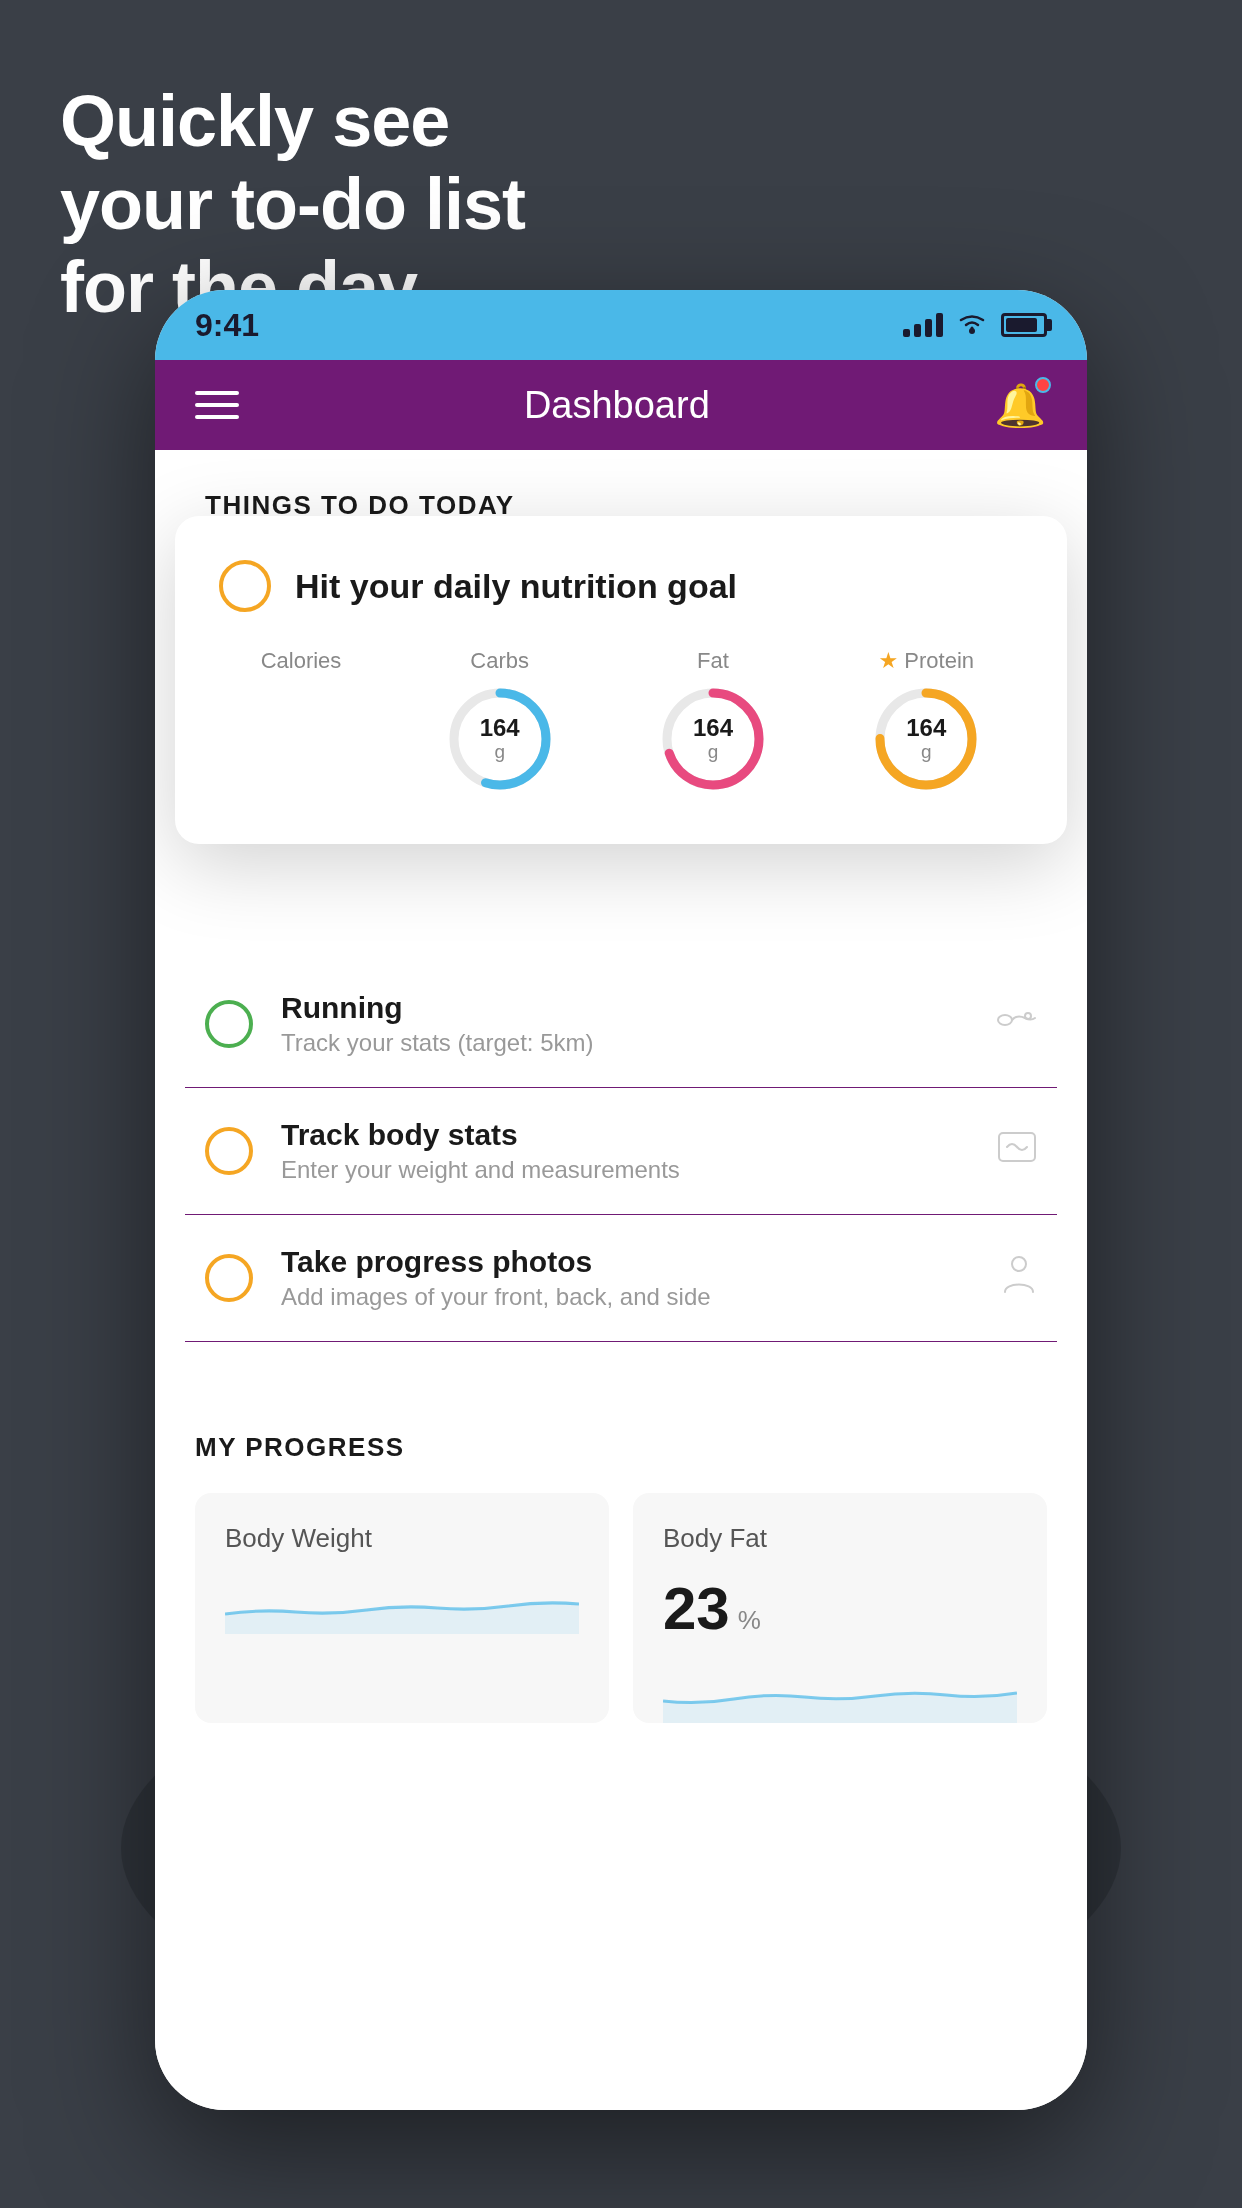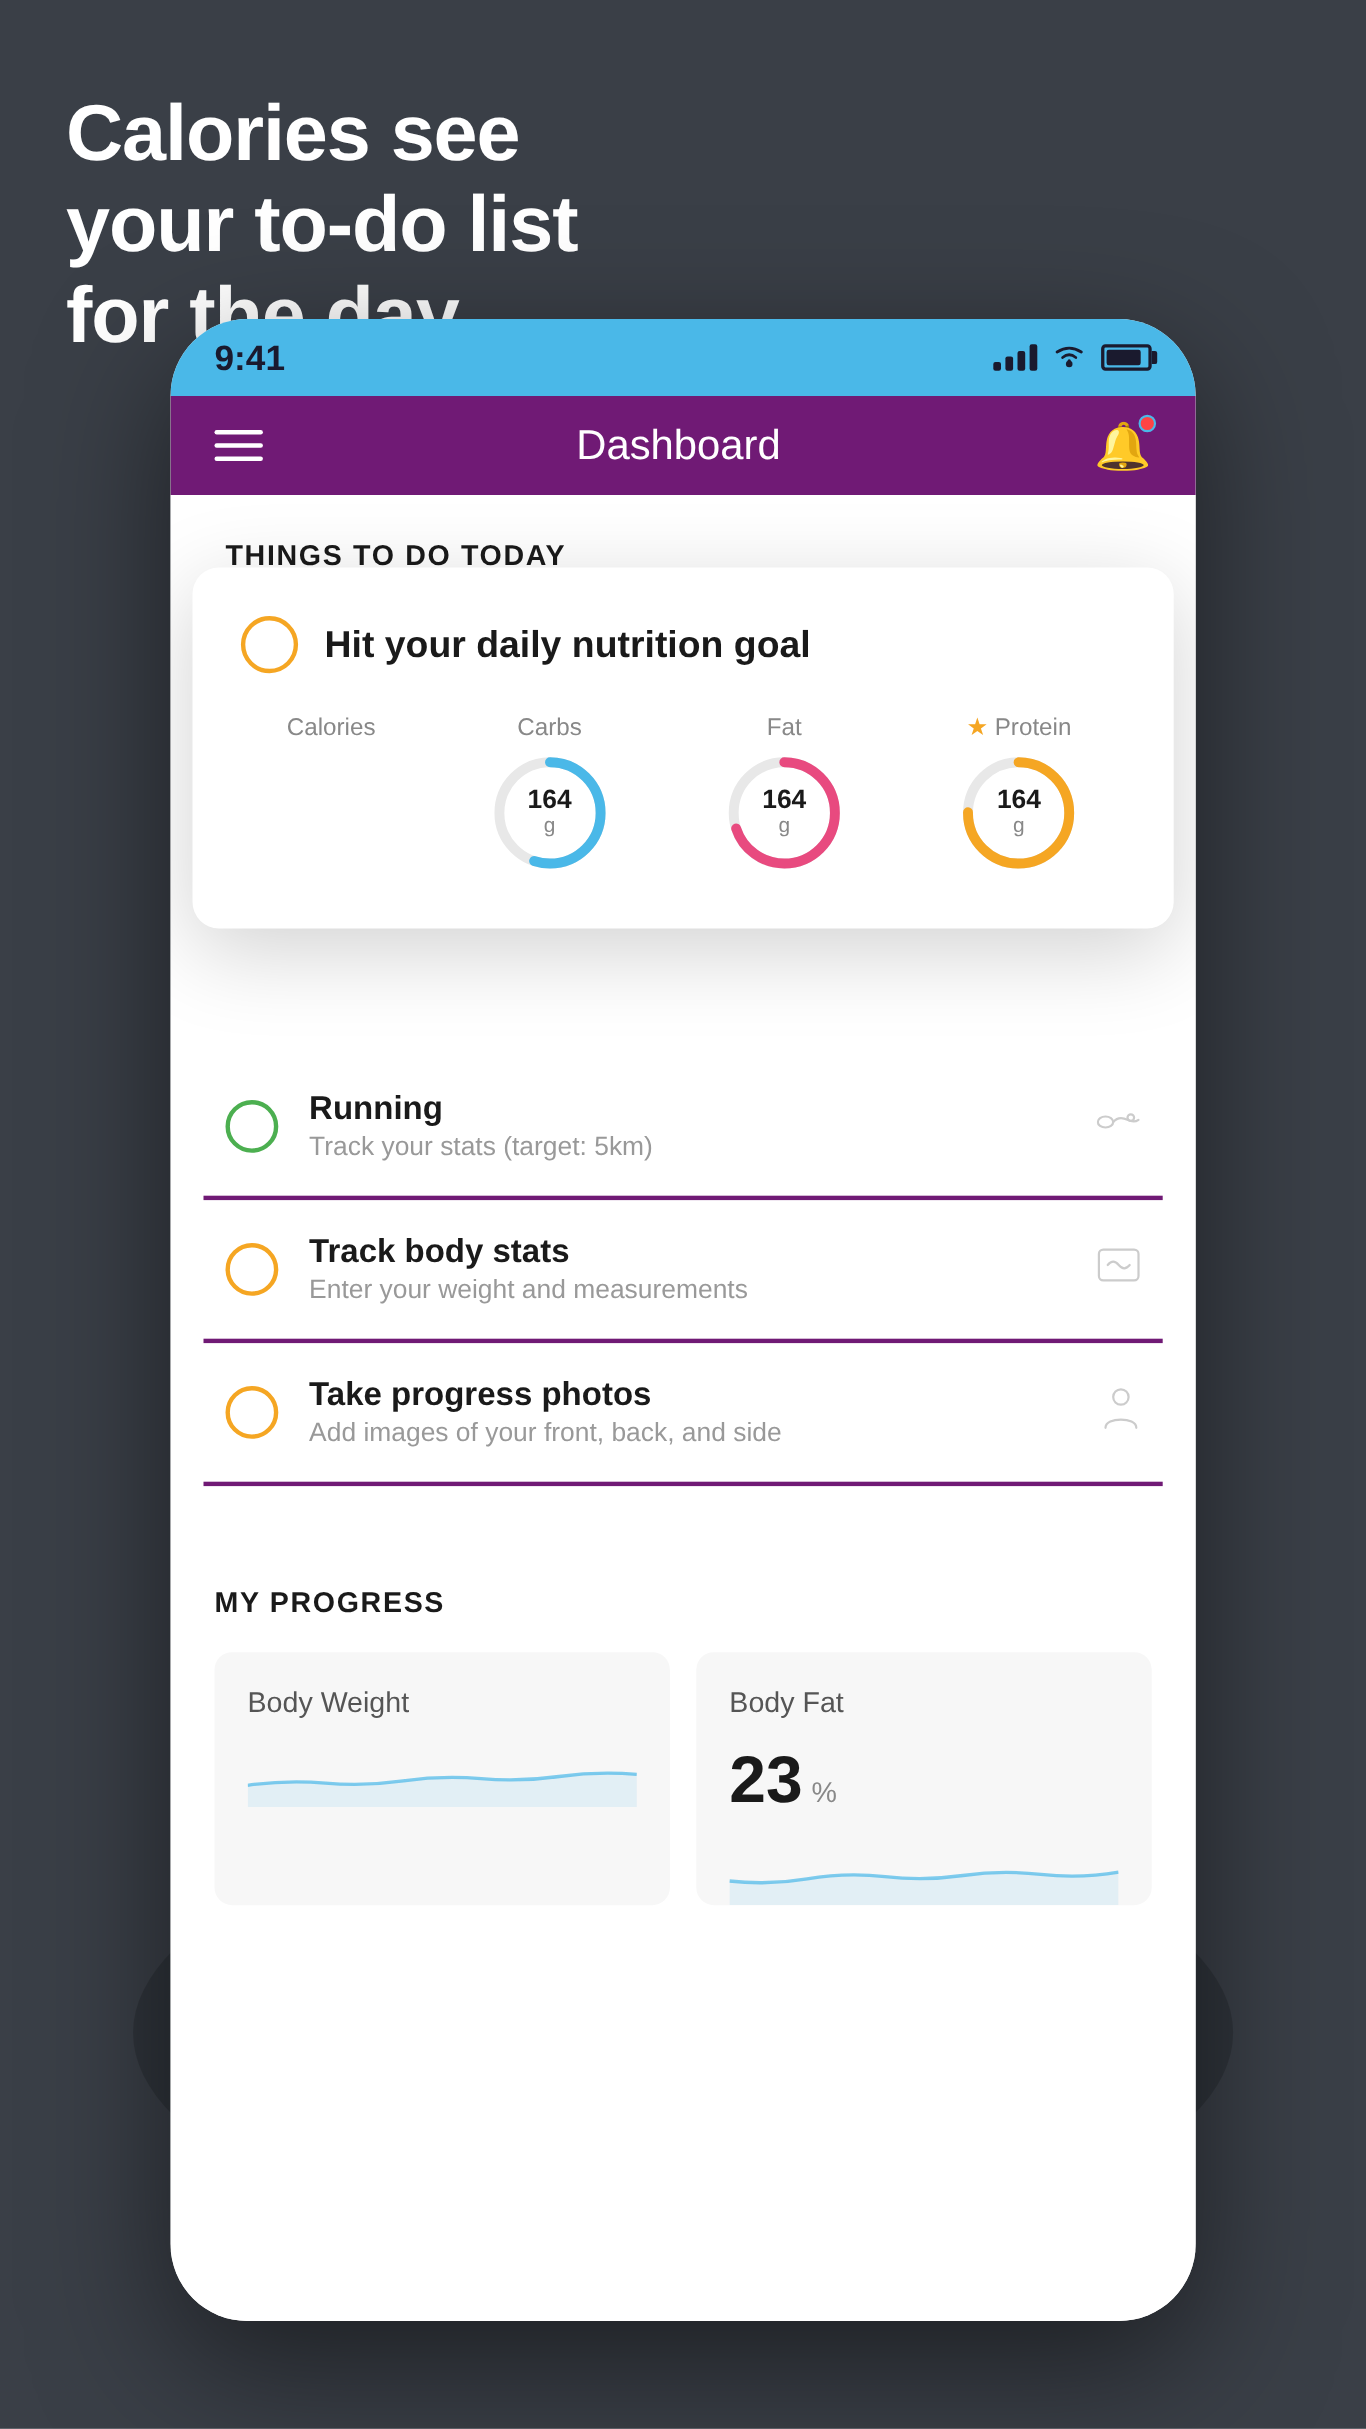"Calories see" div { text: Calories -> Quickly }
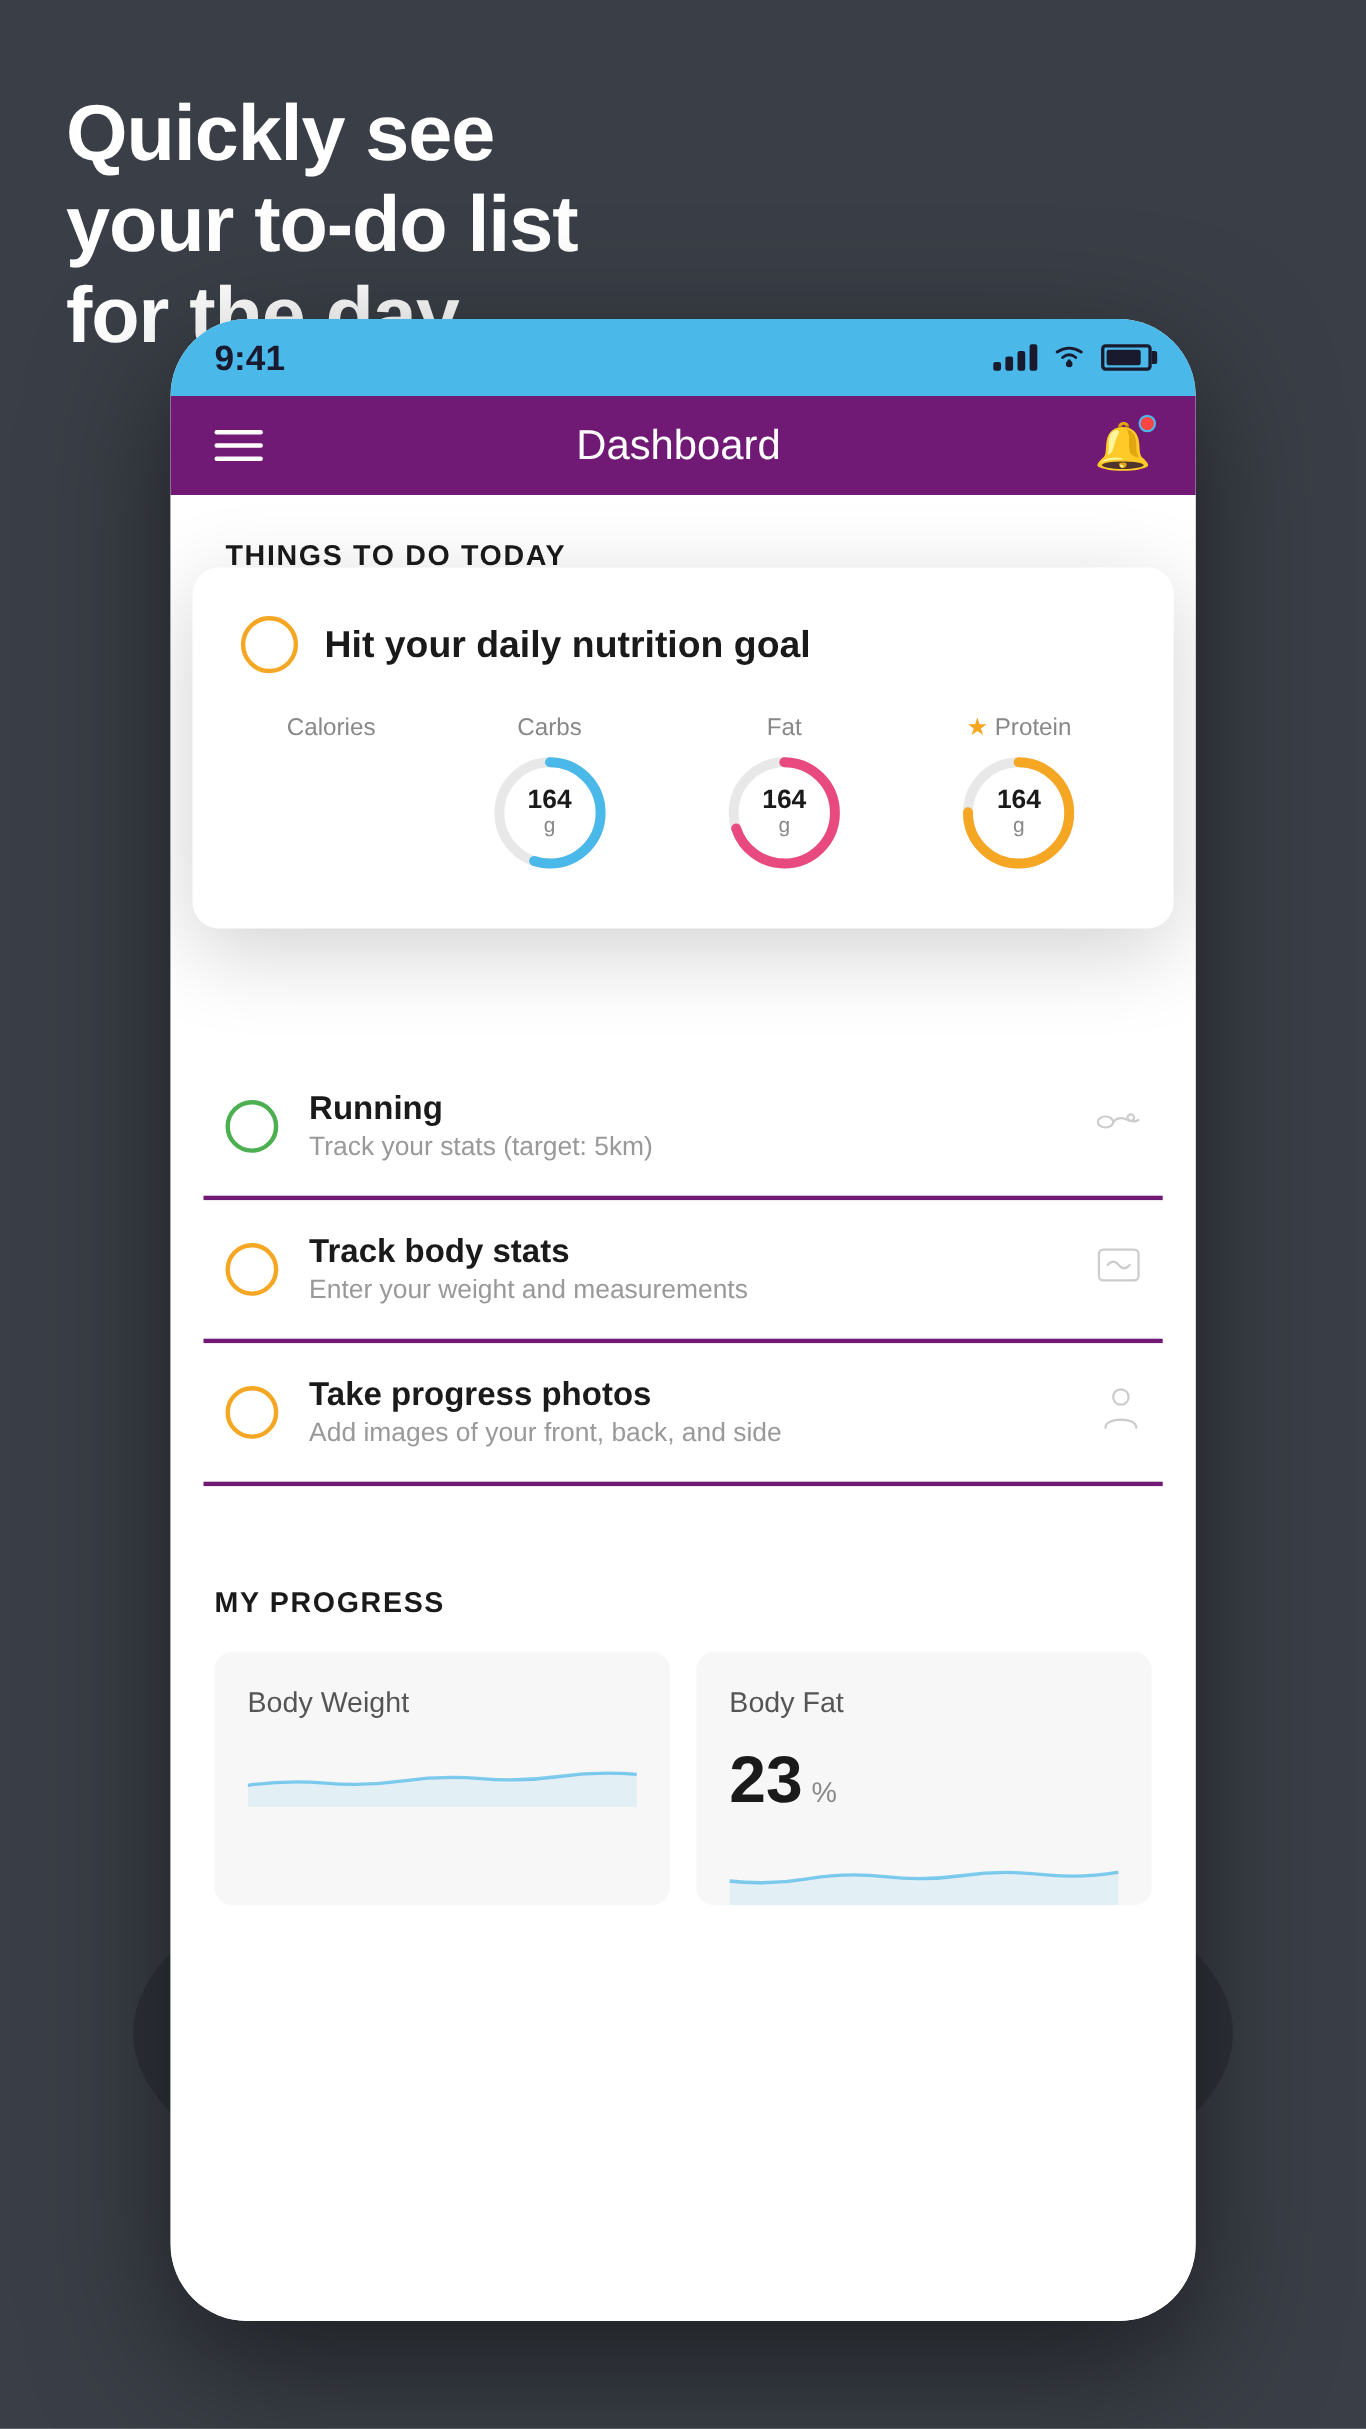"Running" .todo-item { border-bottom: 4px solid #701a75 -> 1px solid #701a75 }
